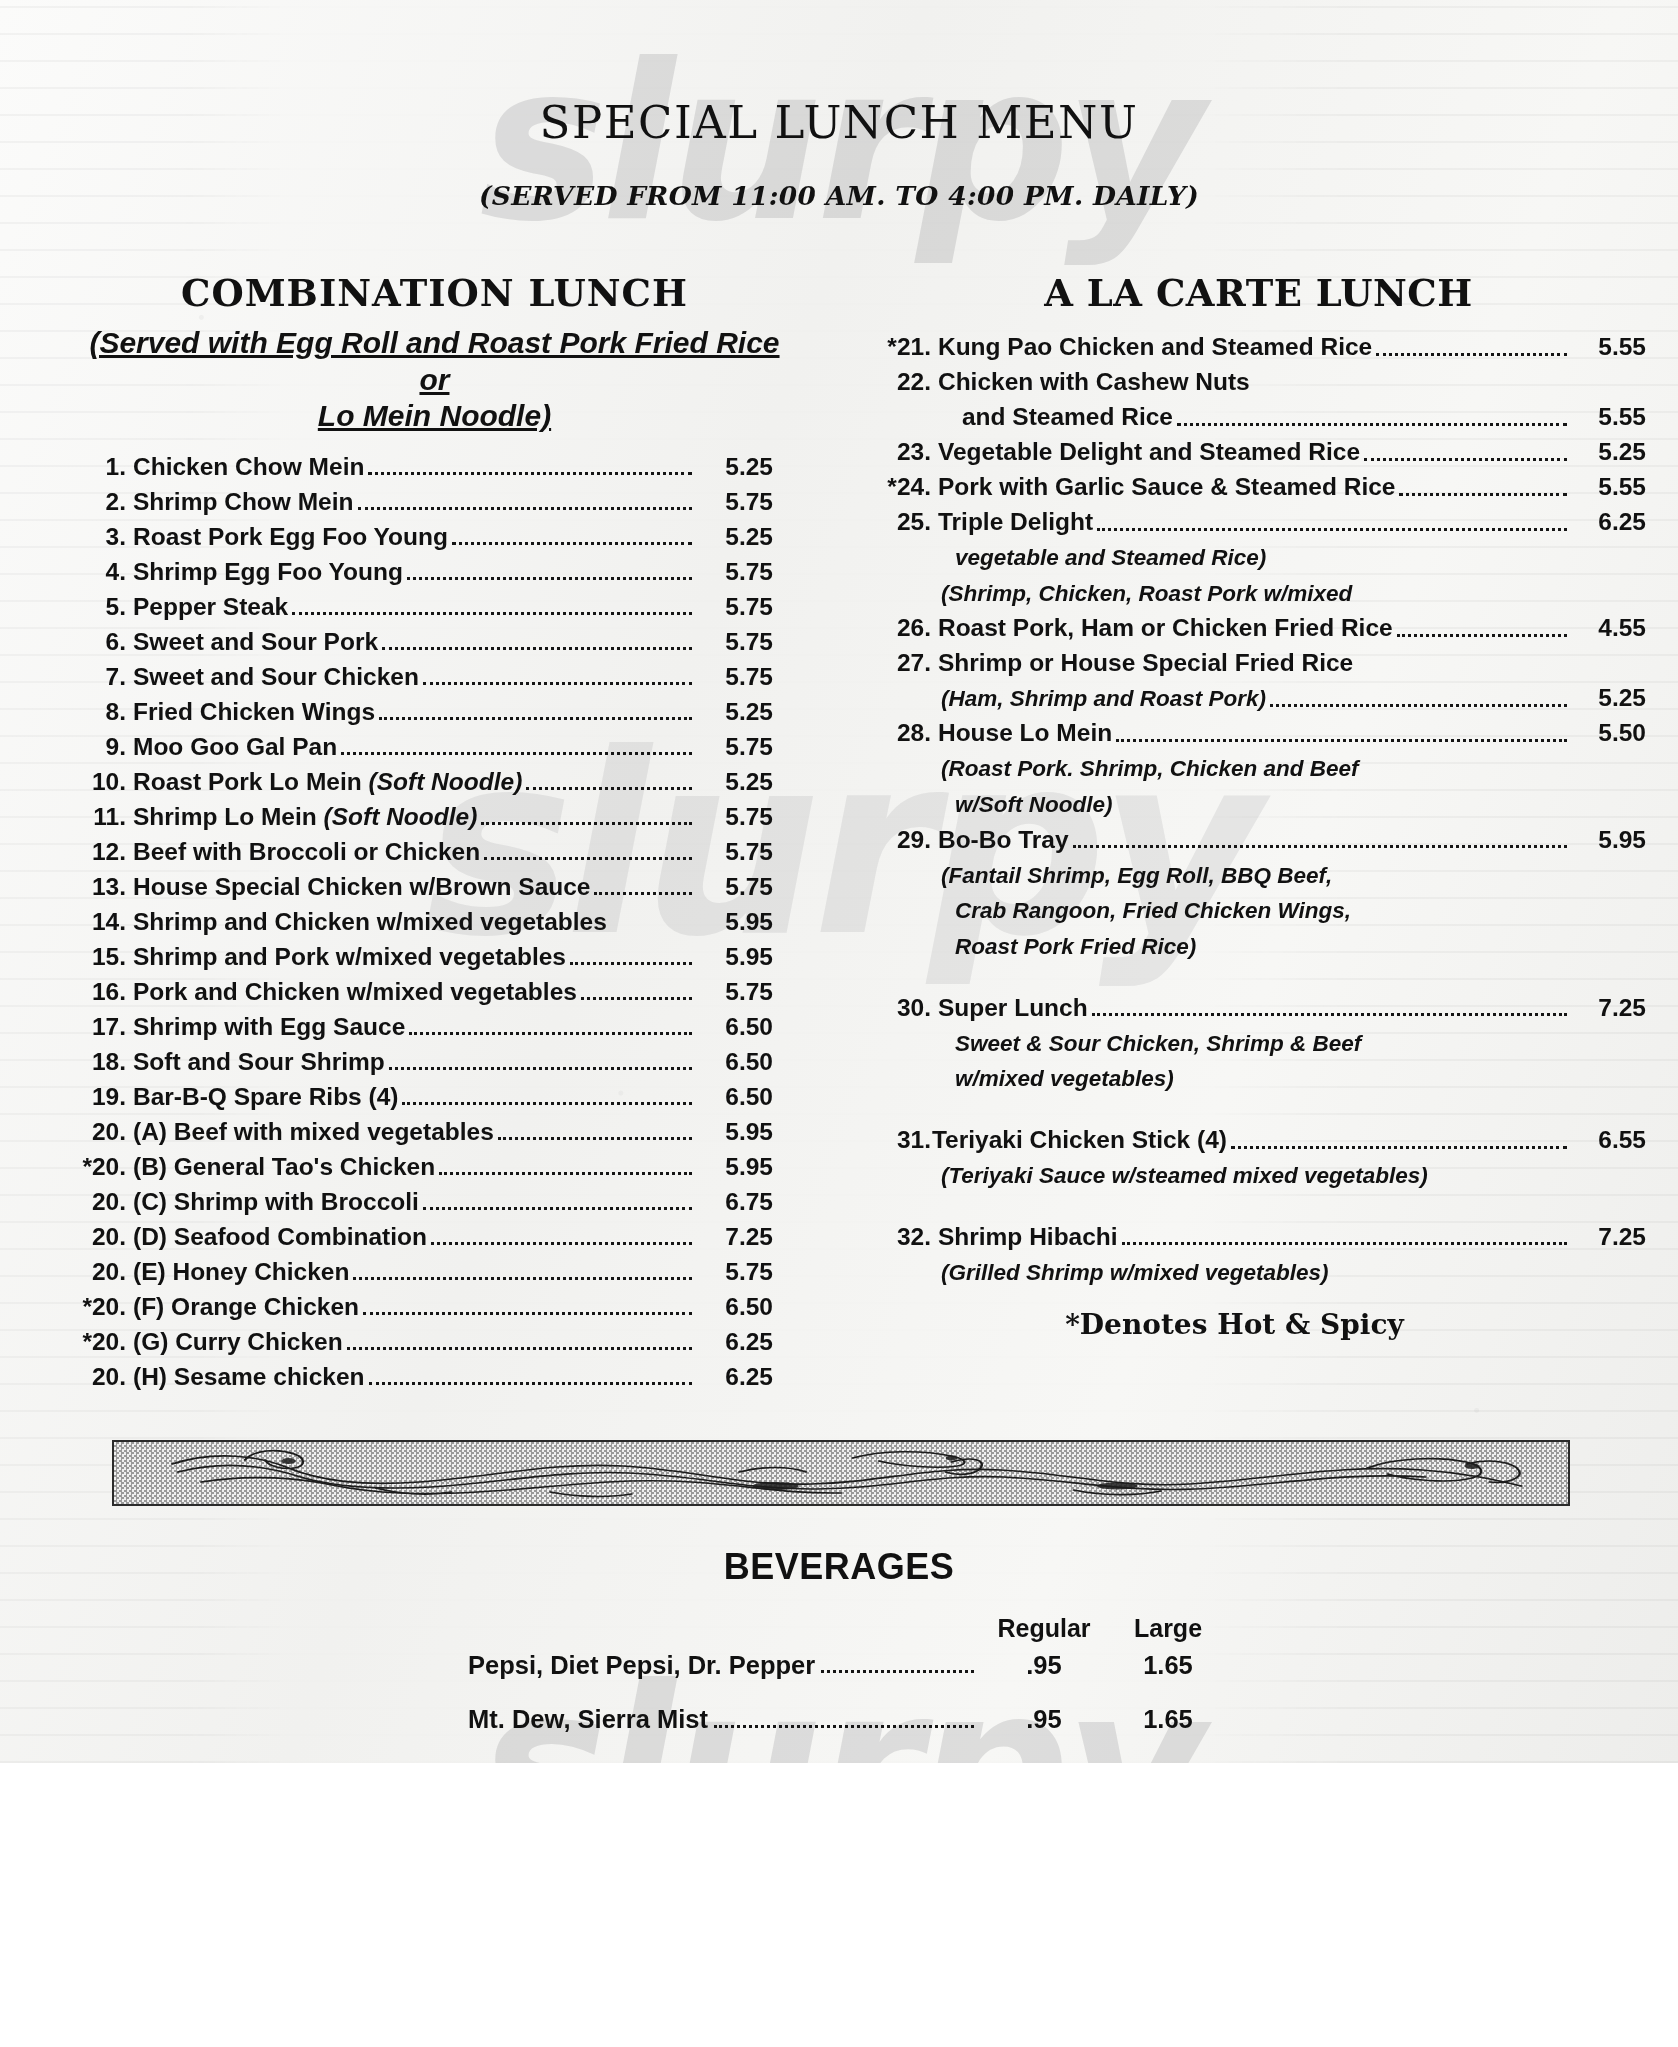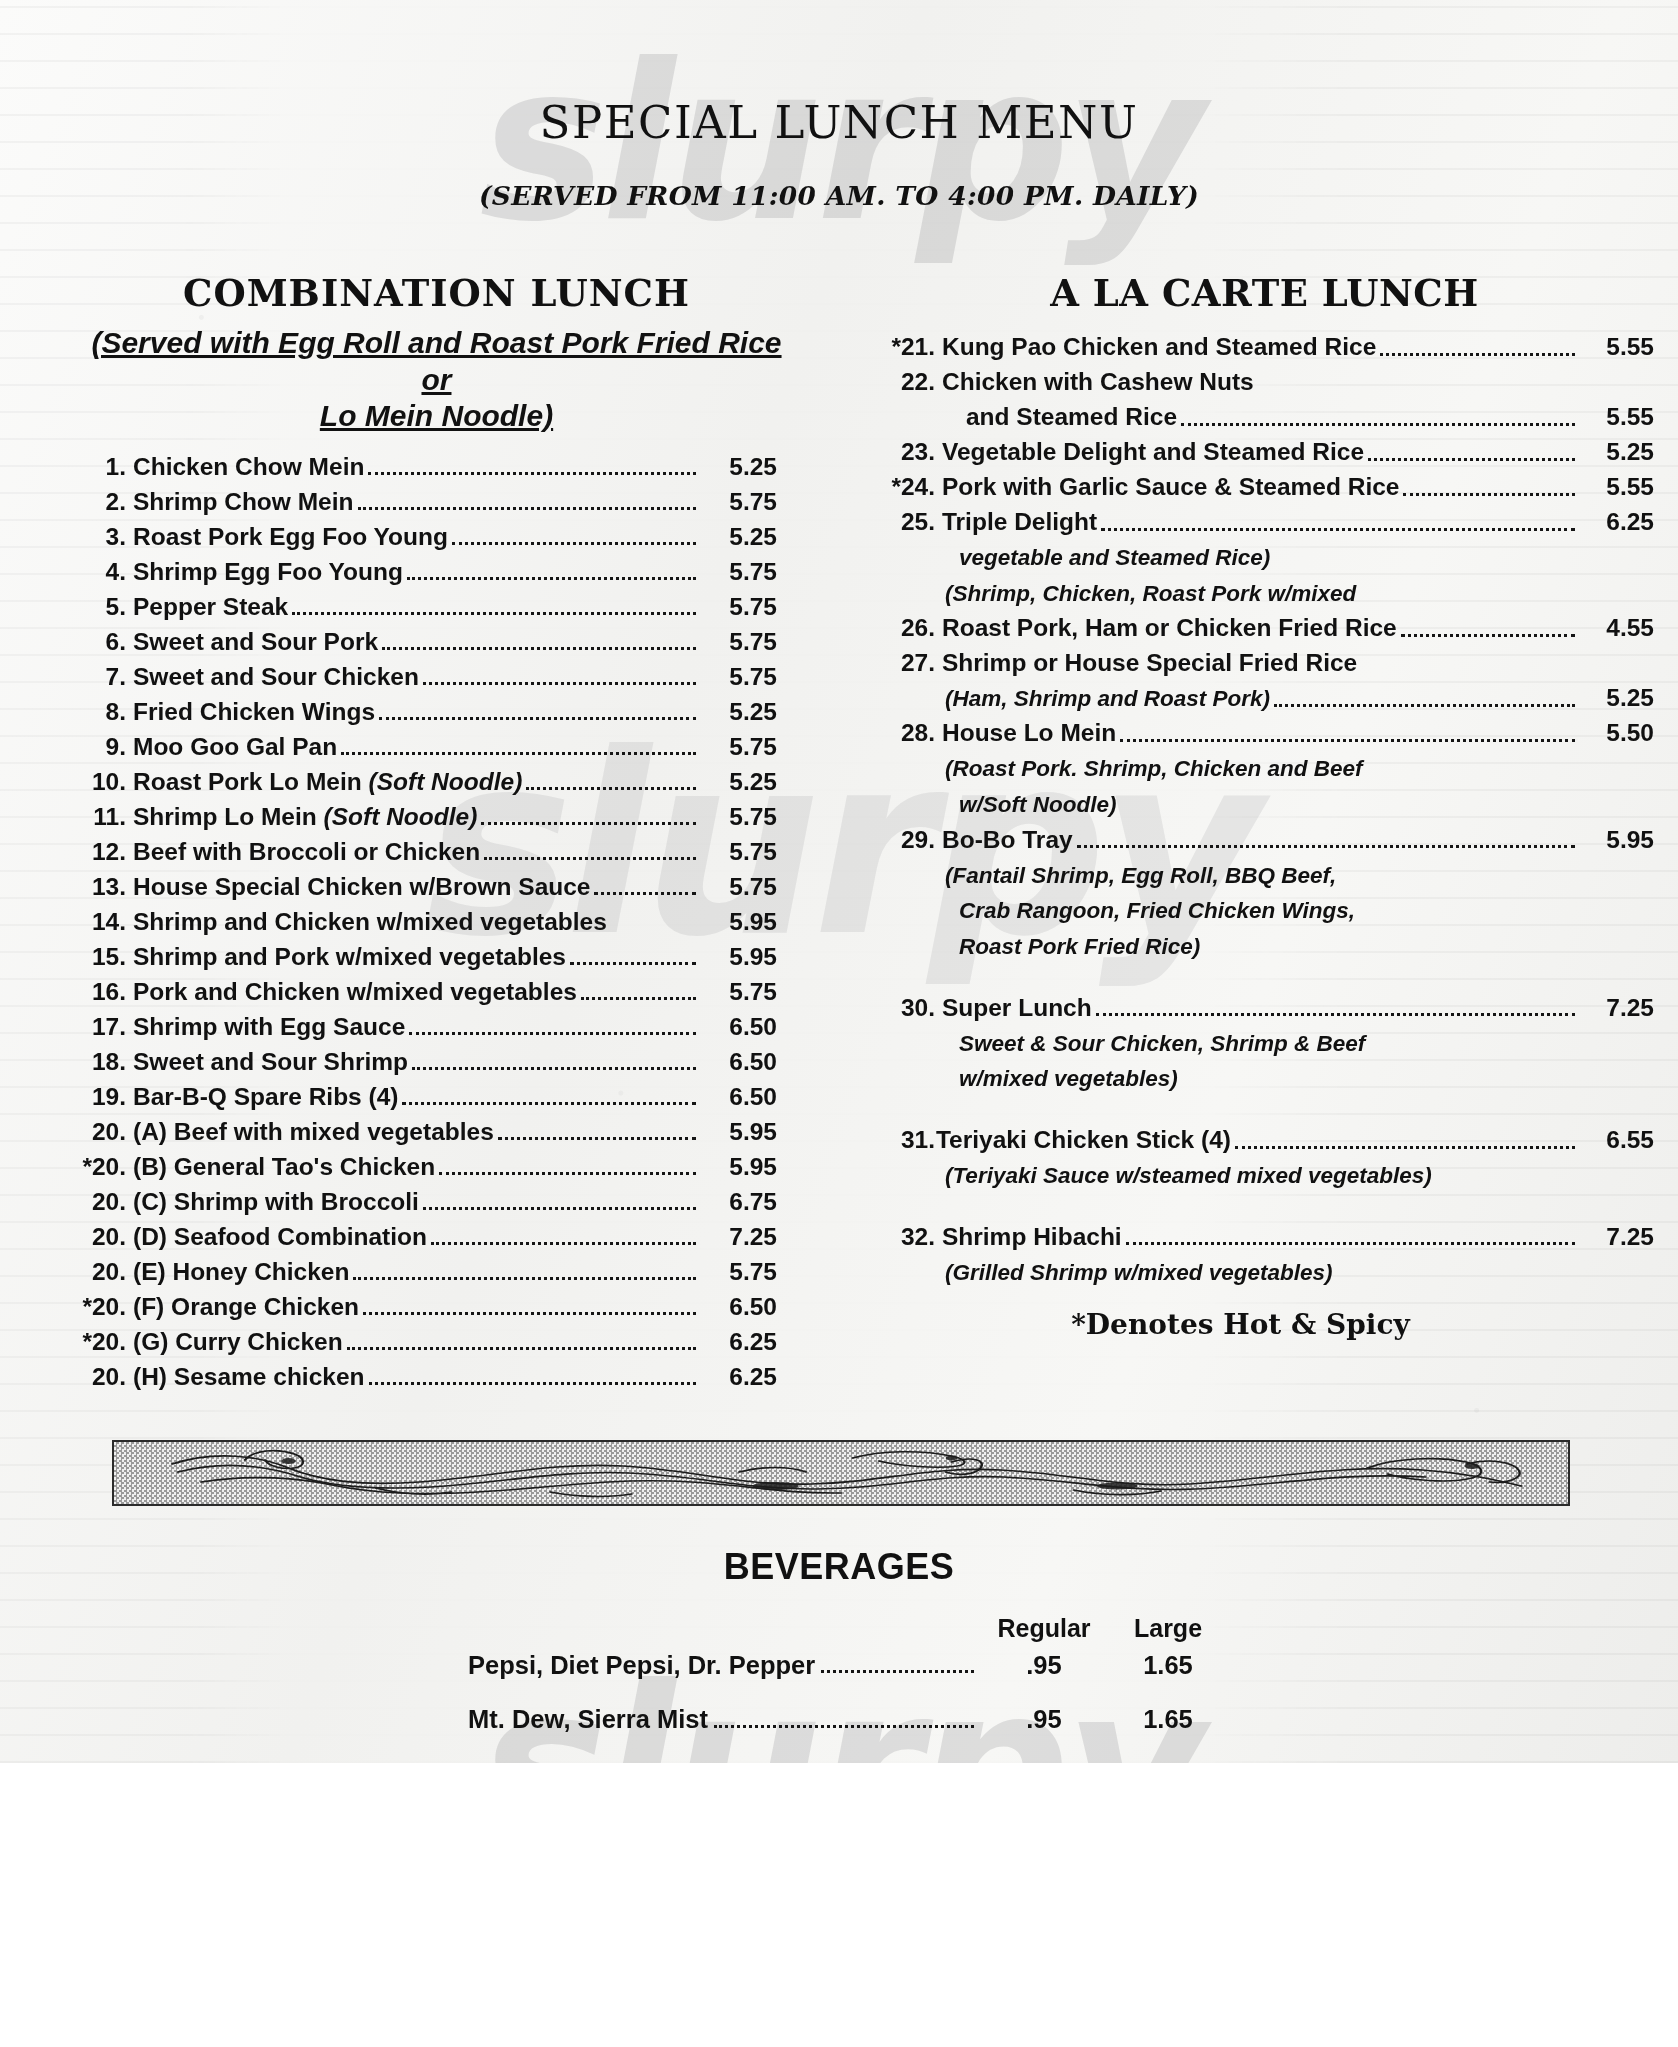"COMBINATION LUNCH" #columns { padding: 0 16px 0 34px -> 0 24px 0 34px }
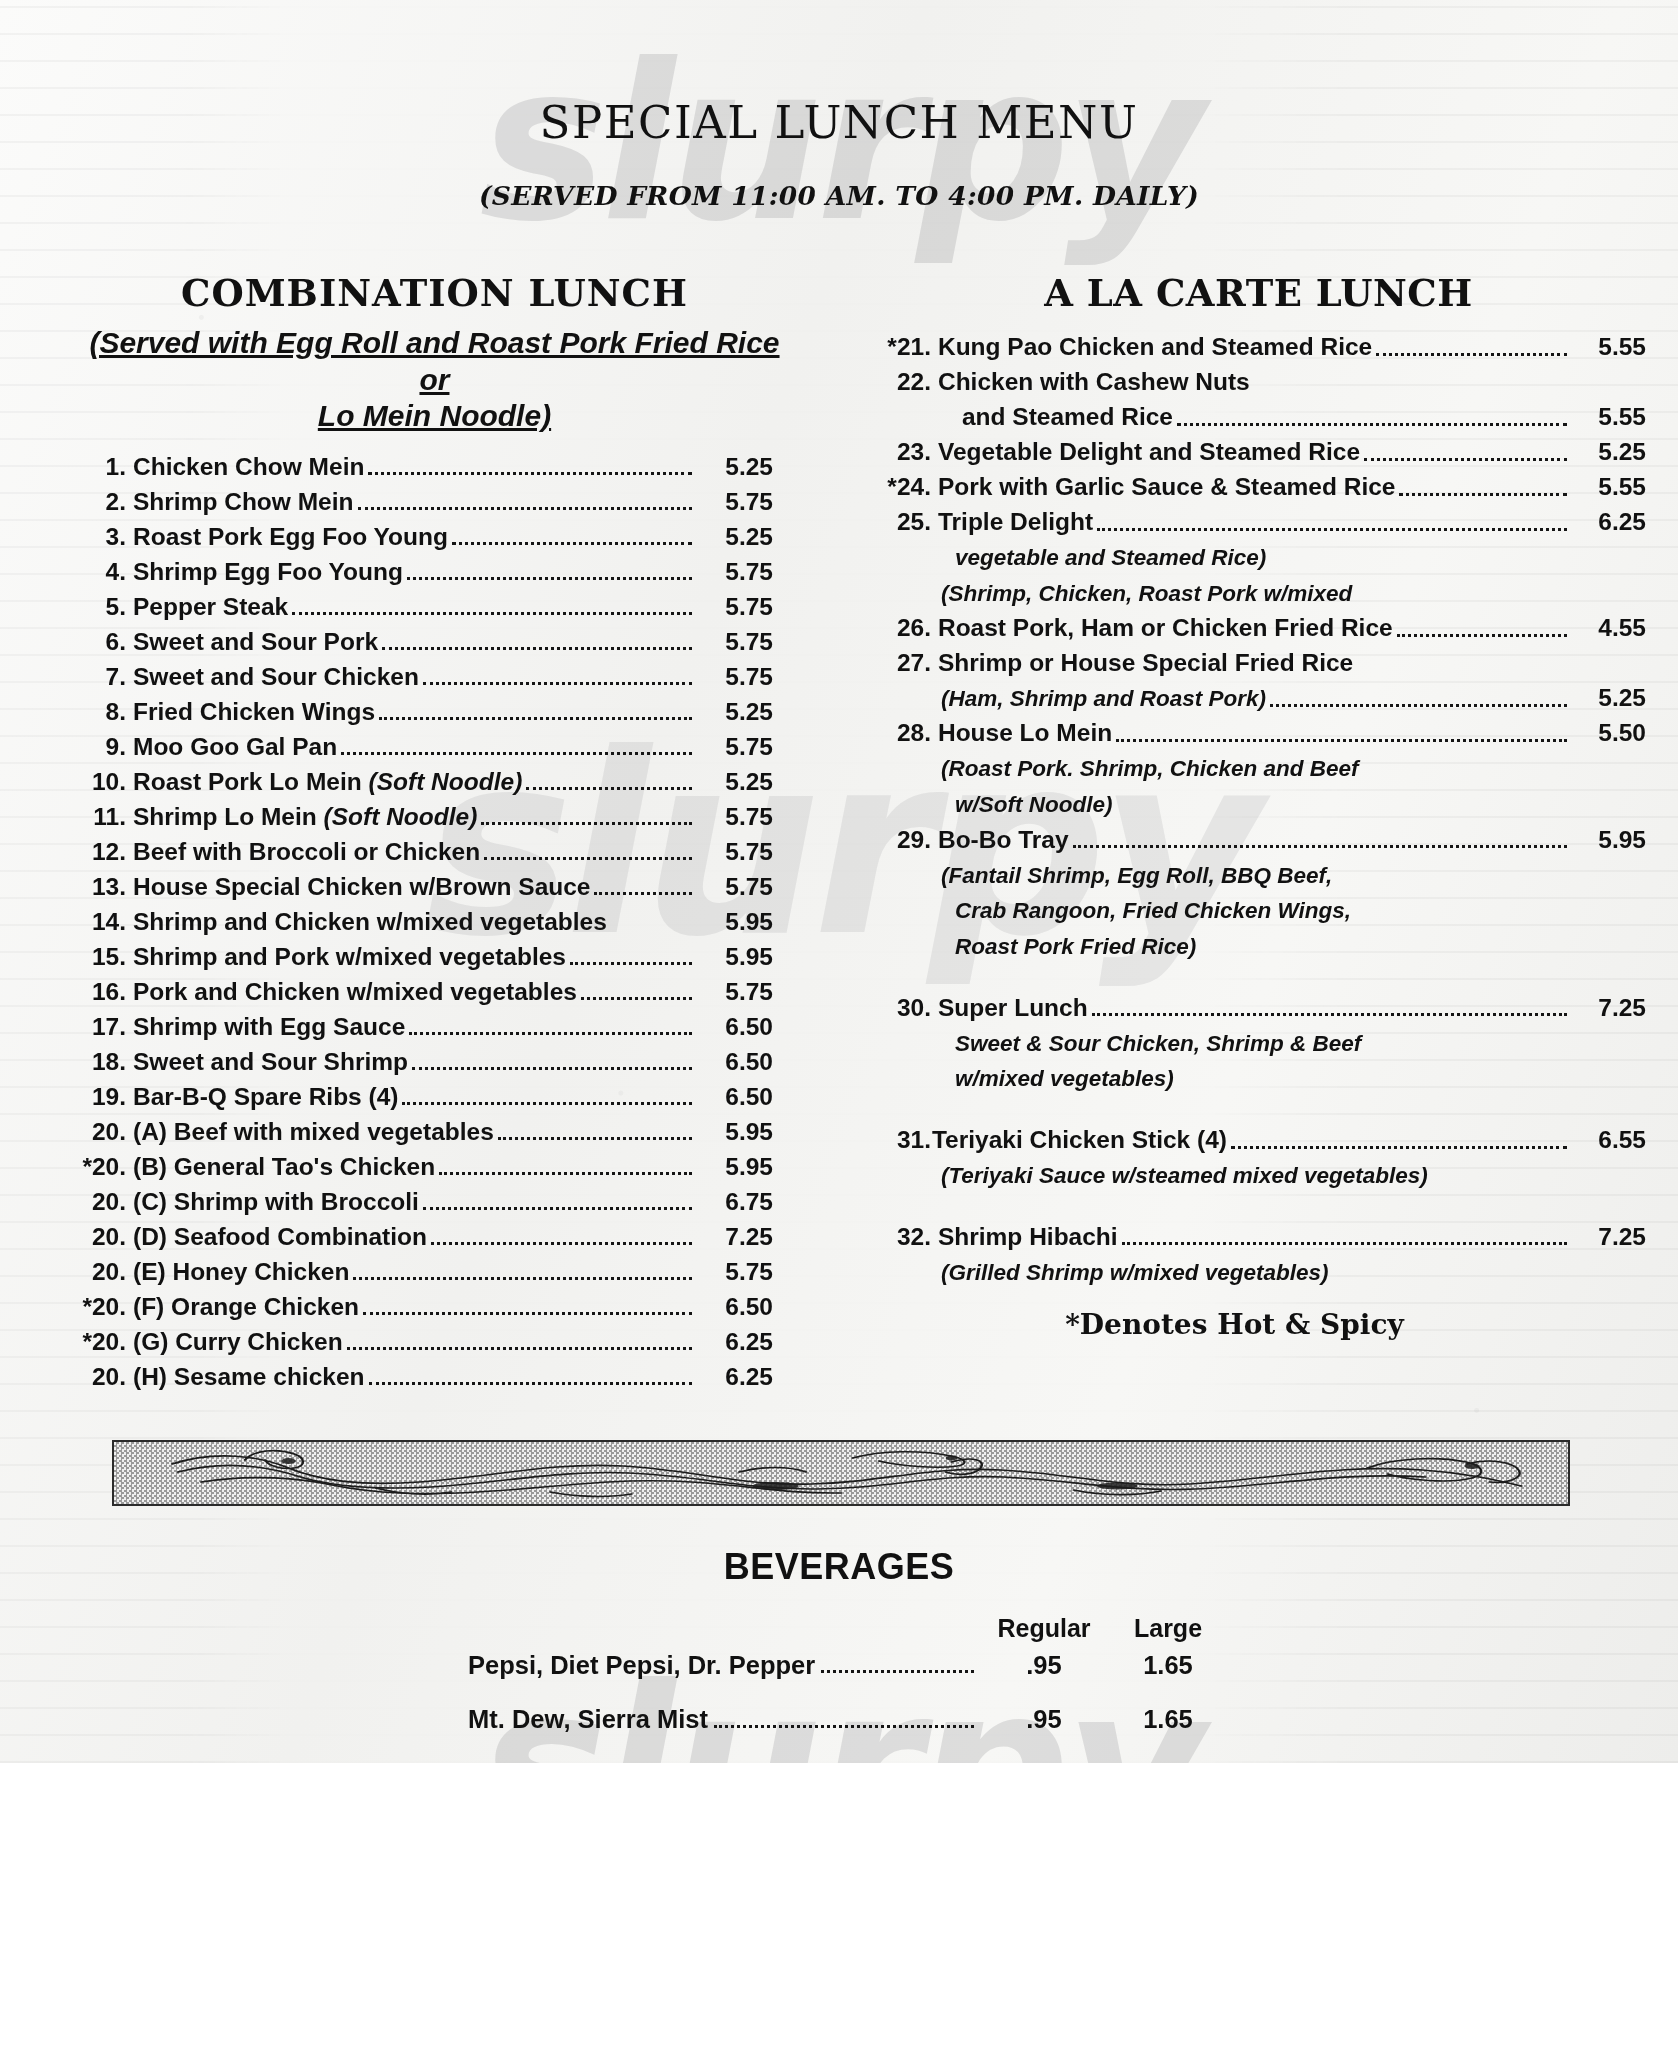"Sweet and Sour Shrimp" span.nm { text: Sweet -> Soft }
